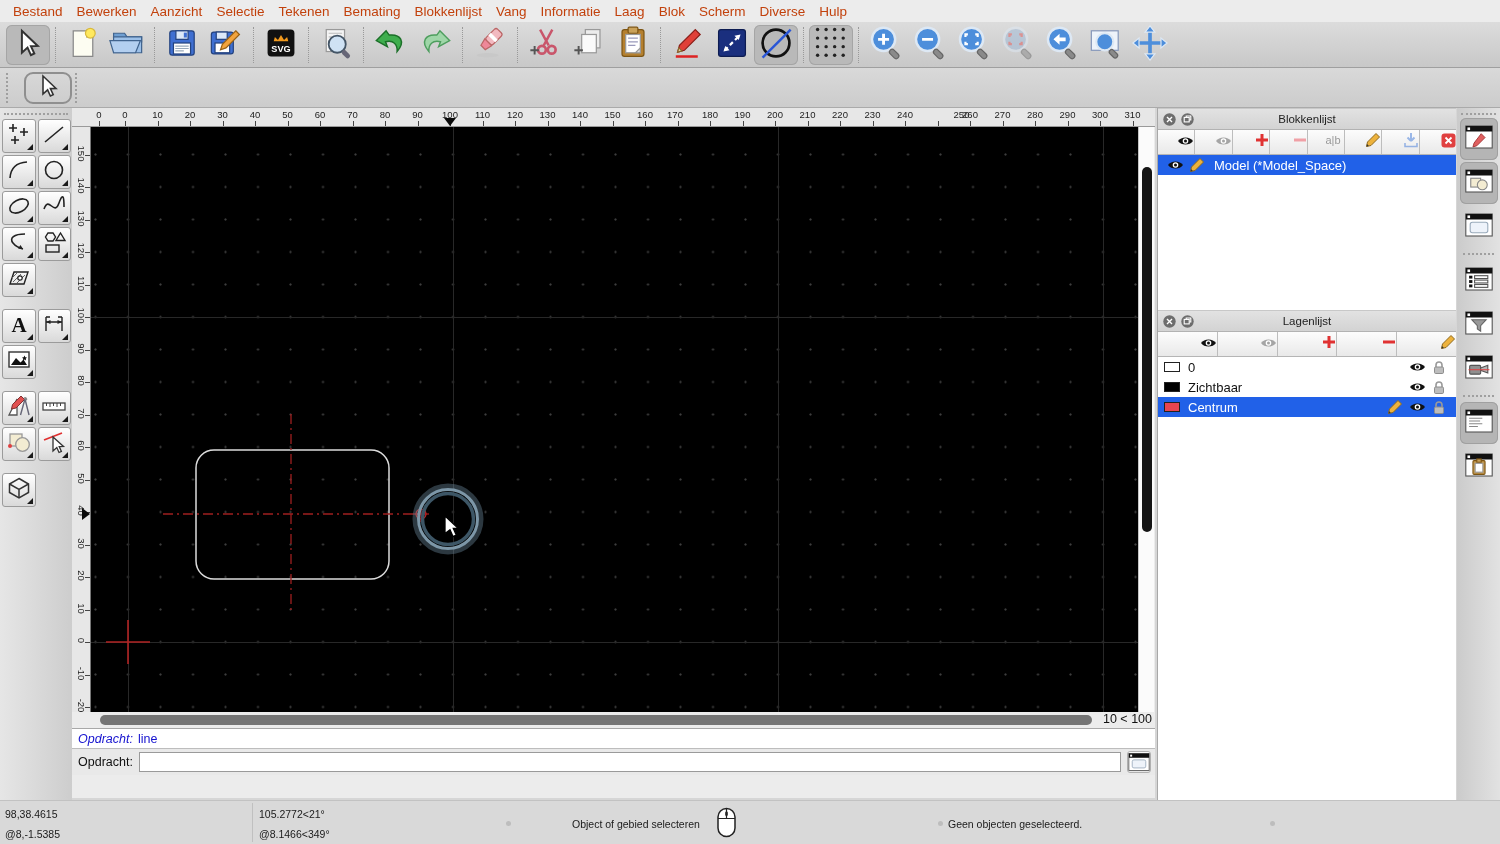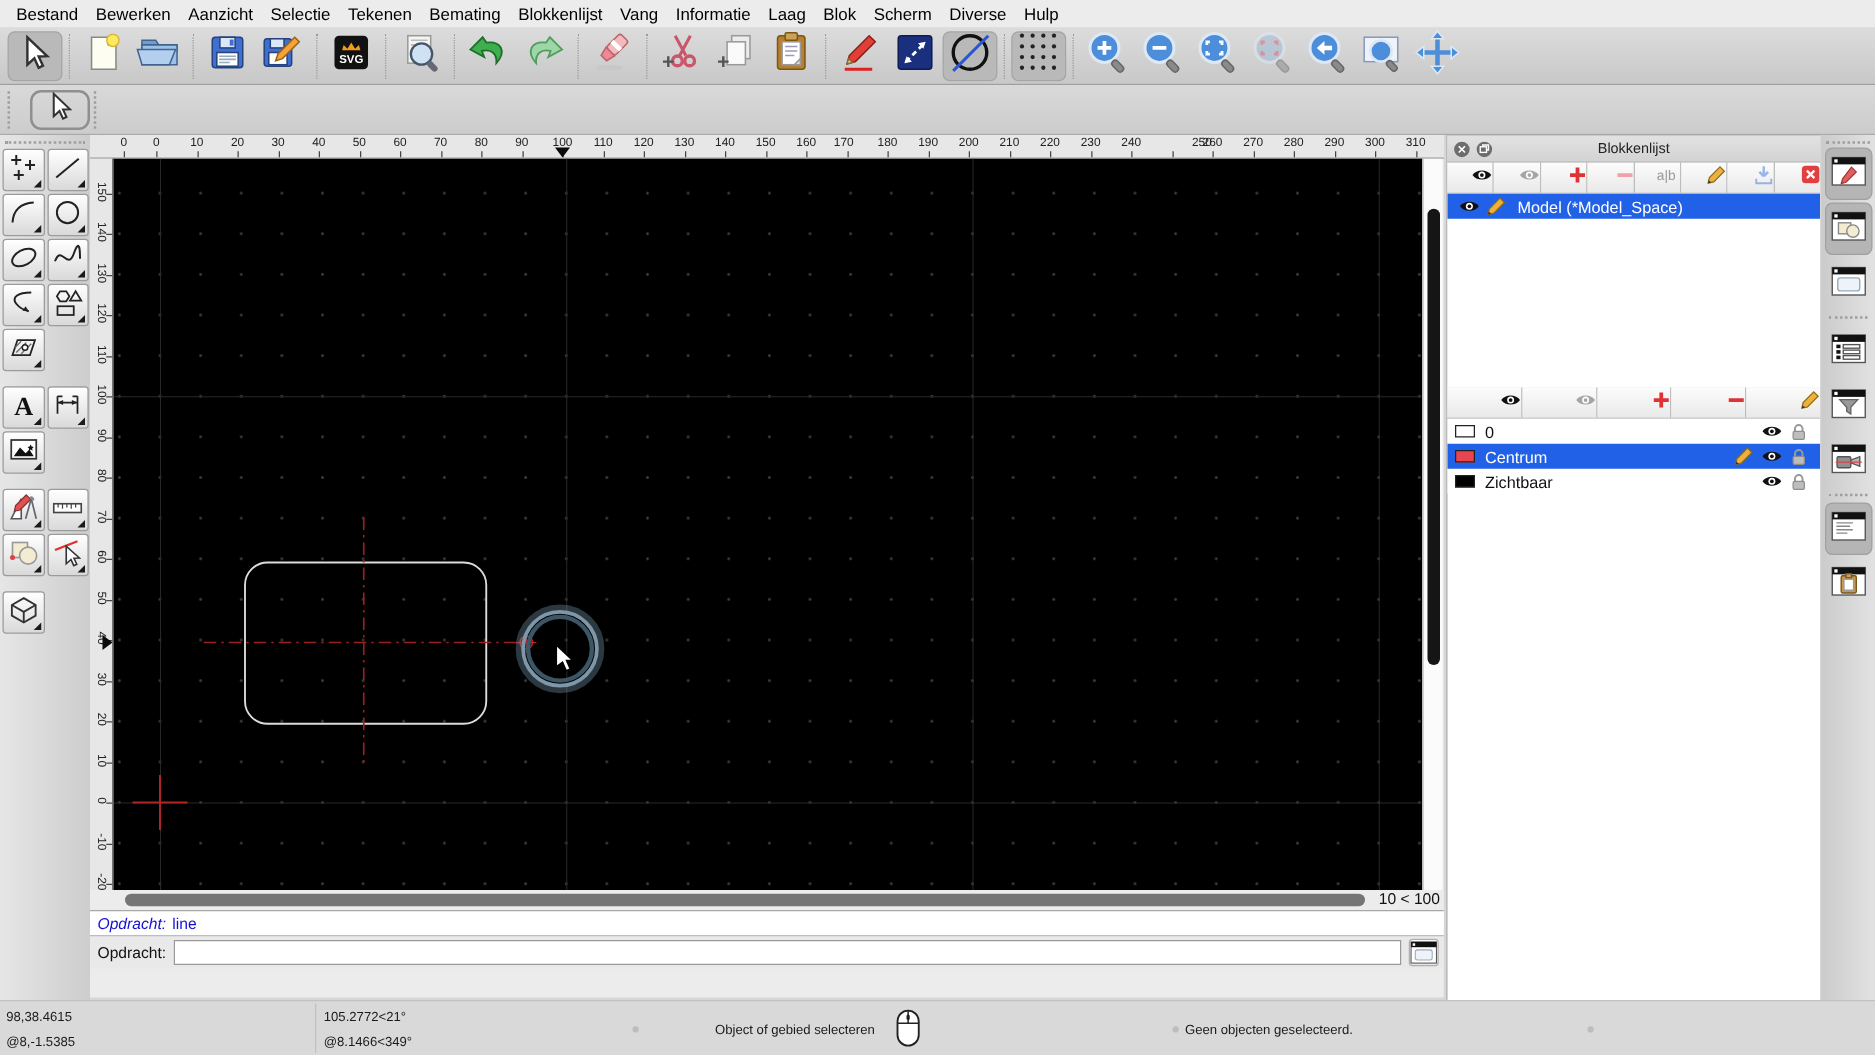"Bestand" #menubar { color: #000000 -> #c2410c }
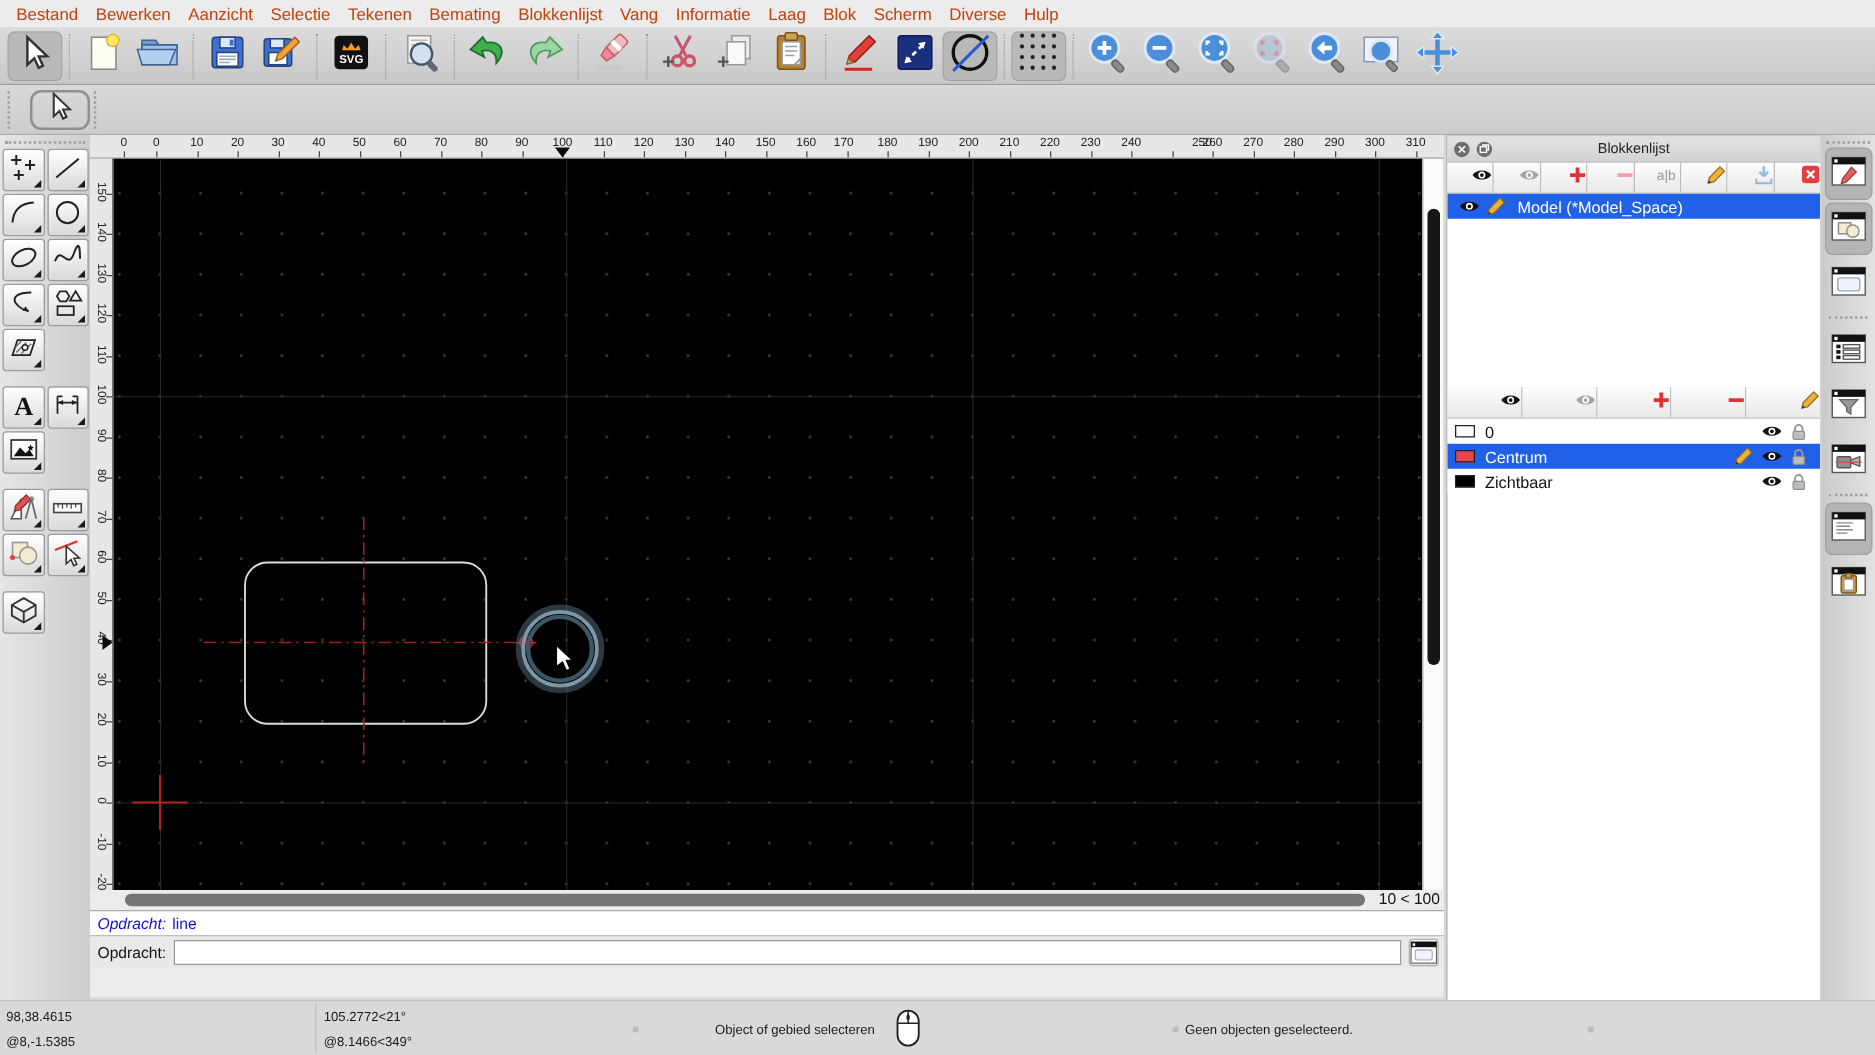"Lagenlijst" div.panel-header { html: none -> <div> <span> <svg> <circle></circle> <path></path> </svg> </span> <span> <svg> <circle></circle> <rect></rect> <path></path> </svg> </span> <span>Lagenlijst</span> </div> }
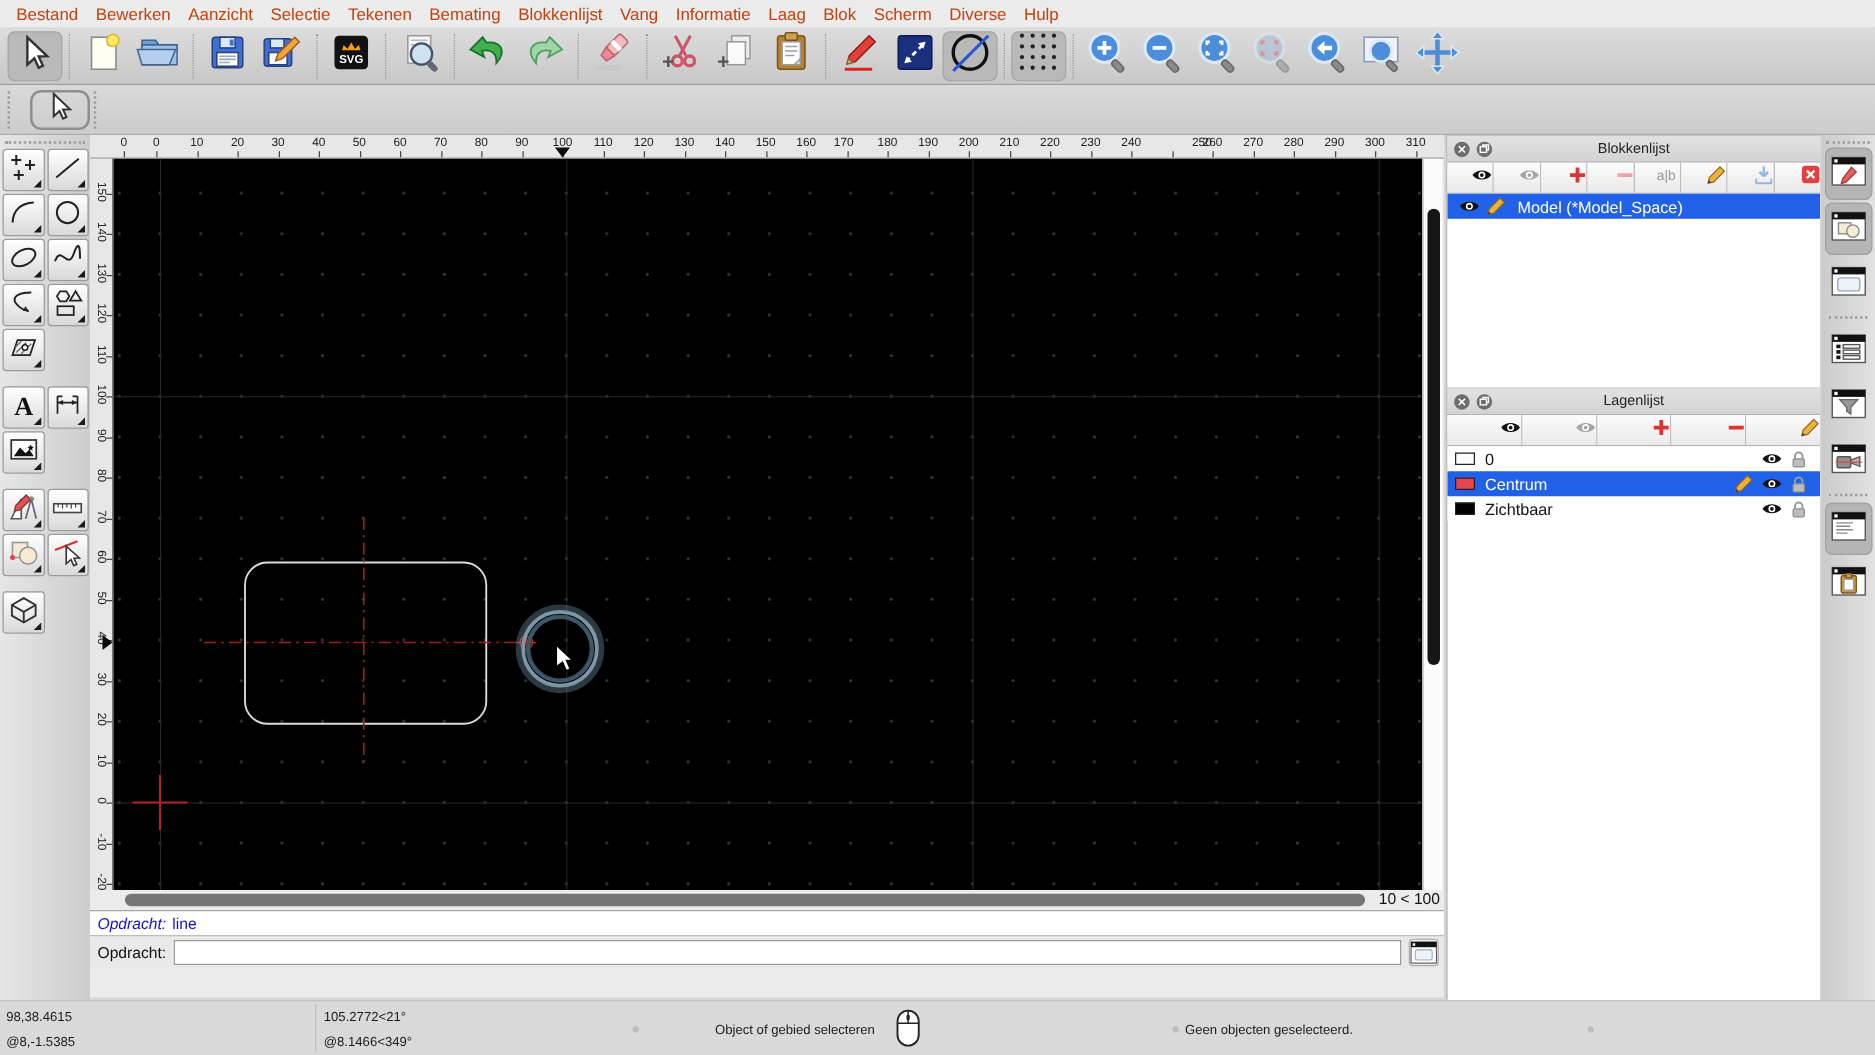"Centrum" div.lrow { order: before "Zichtbaar" -> after "Zichtbaar" }
